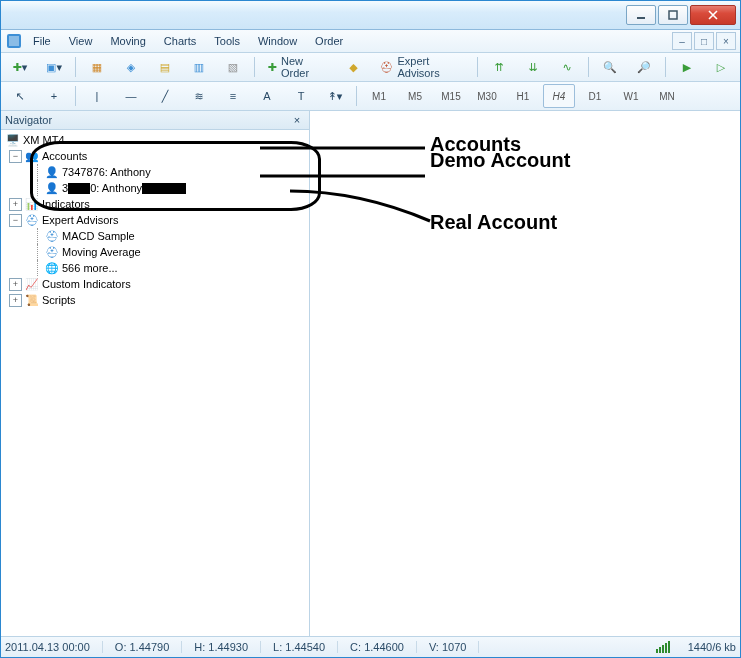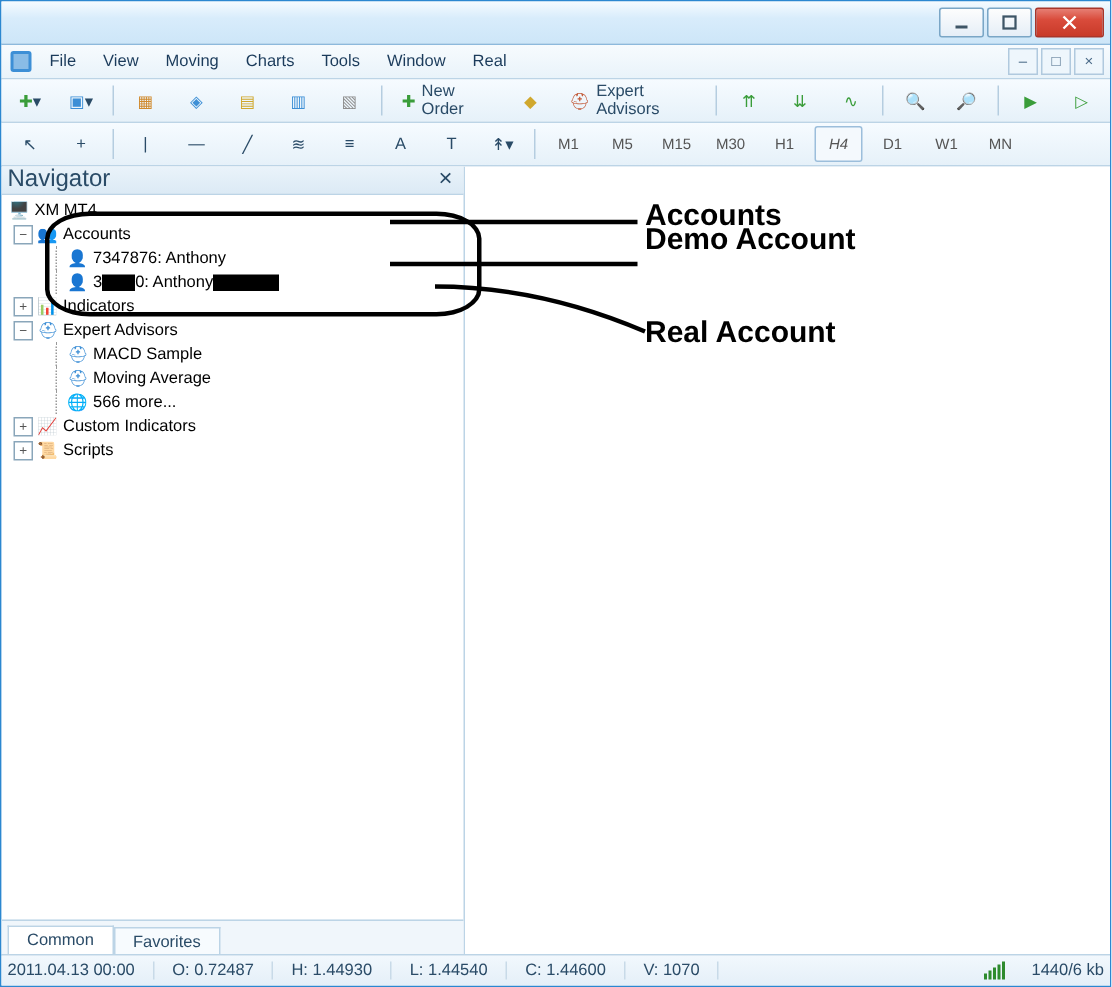"Real" div.item { text: Real -> Order }
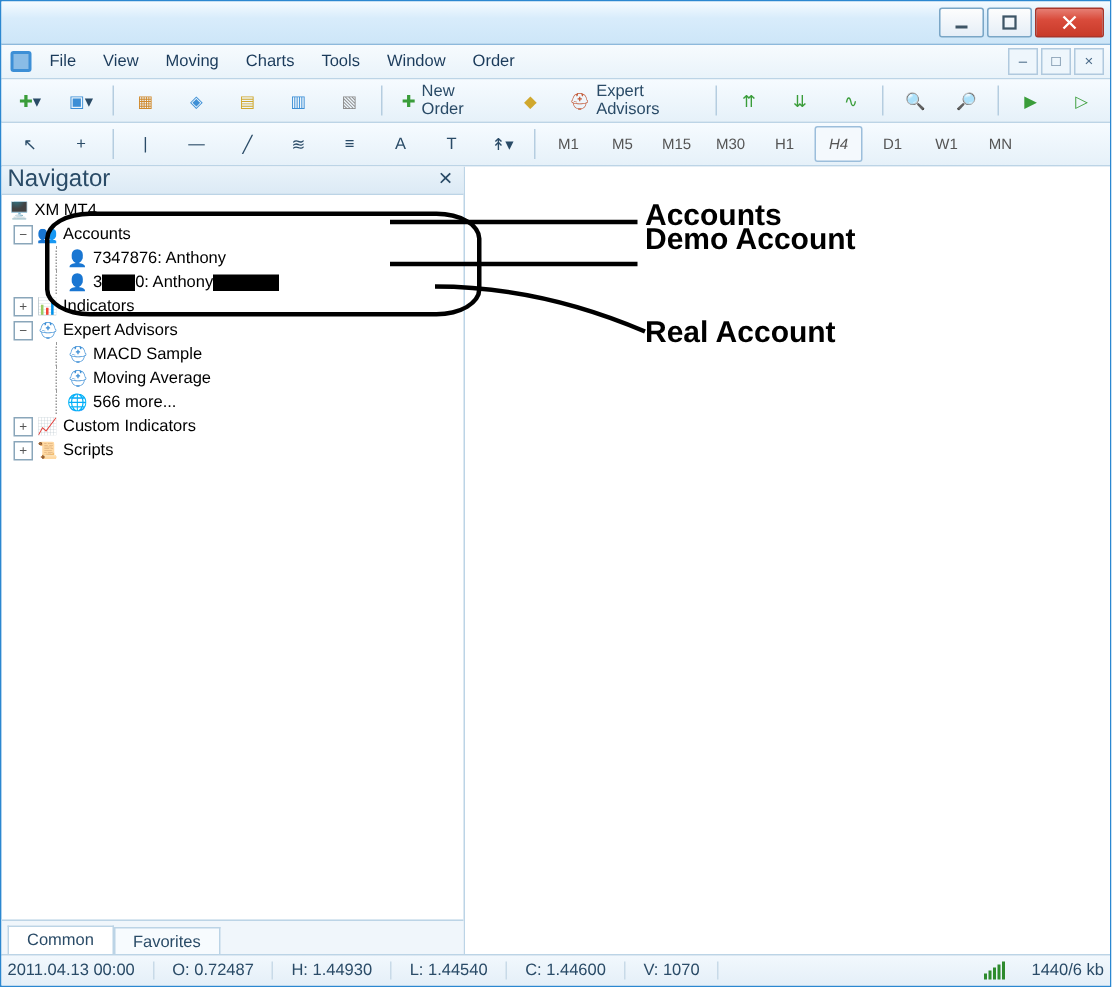"Navigator" .nav-header { font-size: 16px -> 11px }
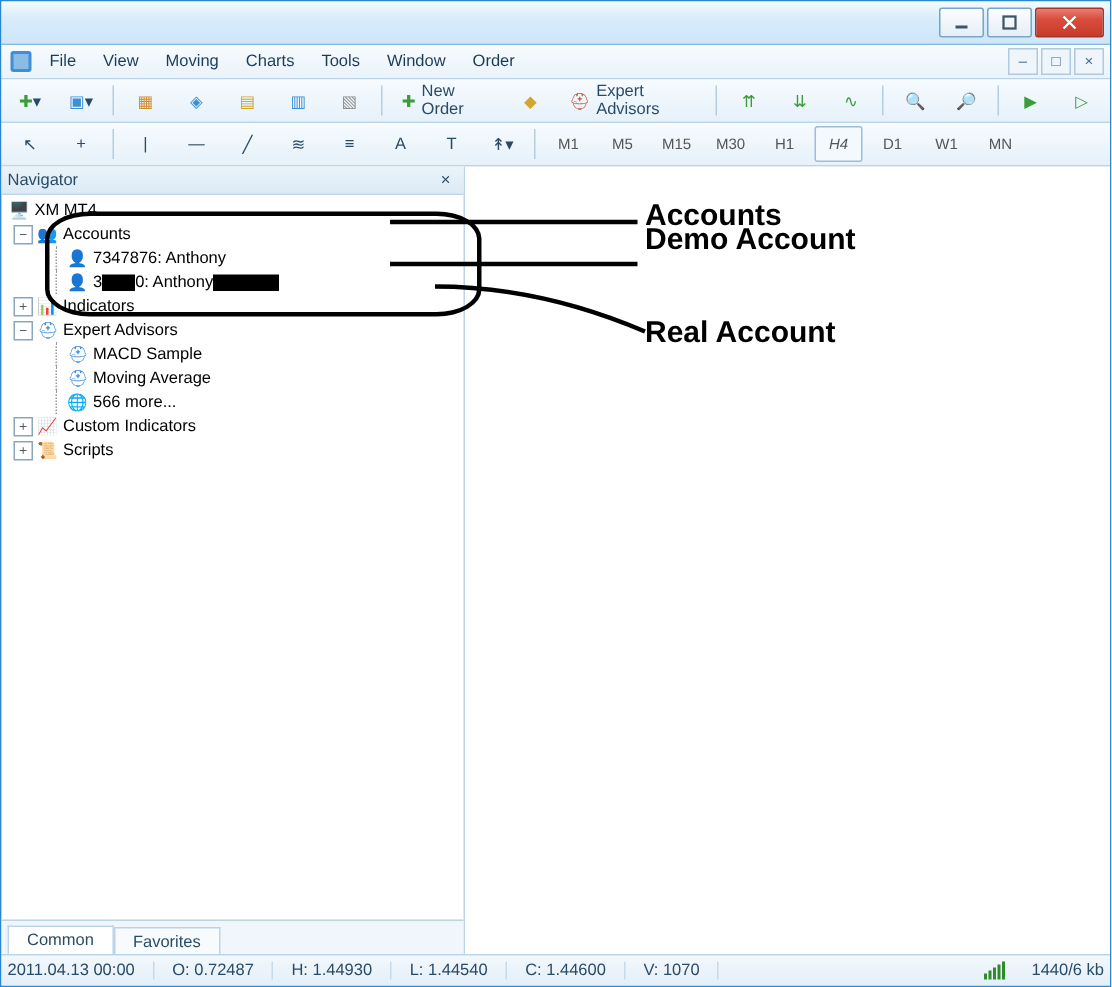"Common" div.nav-tabs { html: <div> <div>Common</div> <div>Favorites</div> </div> -> none }
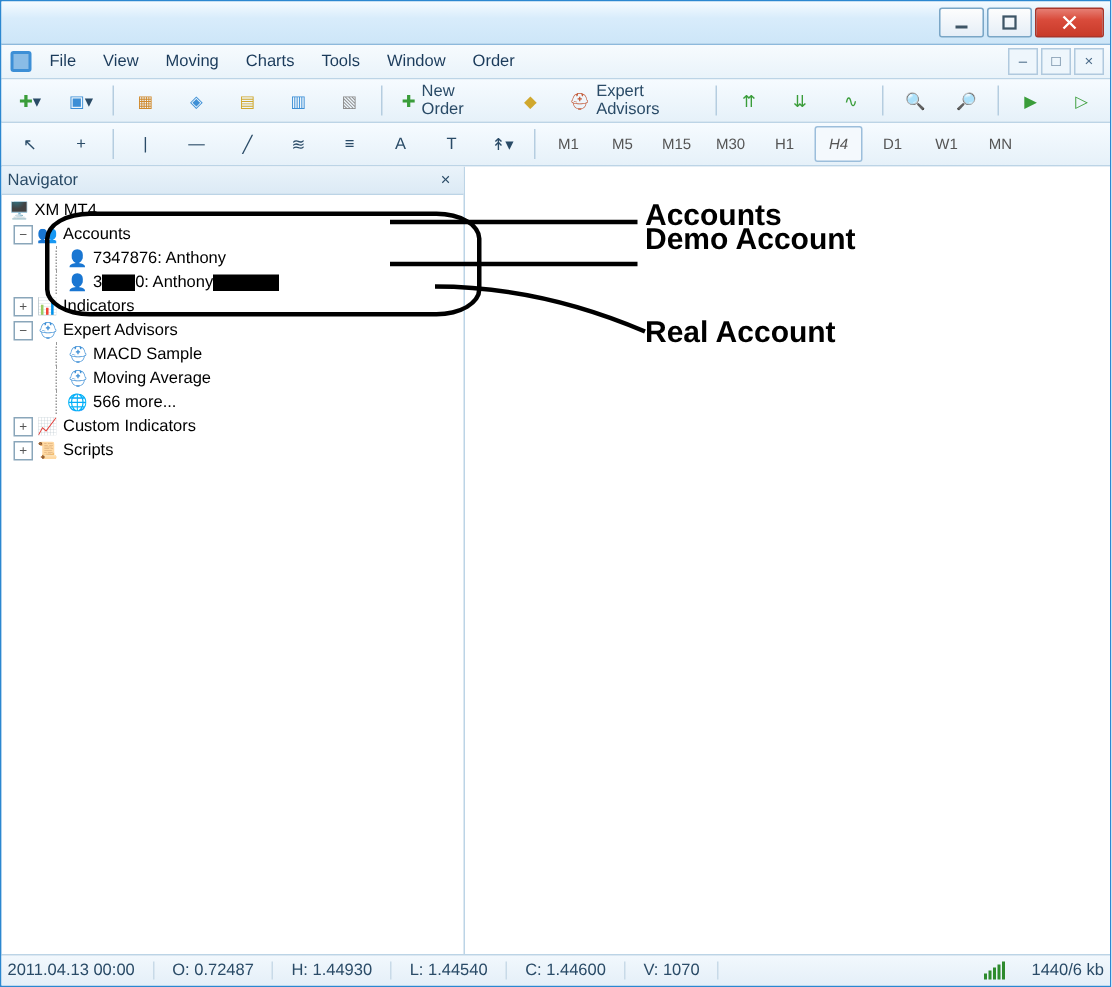"O: 0.72487" div.cell { text: 0.72487 -> 1.44790 }
